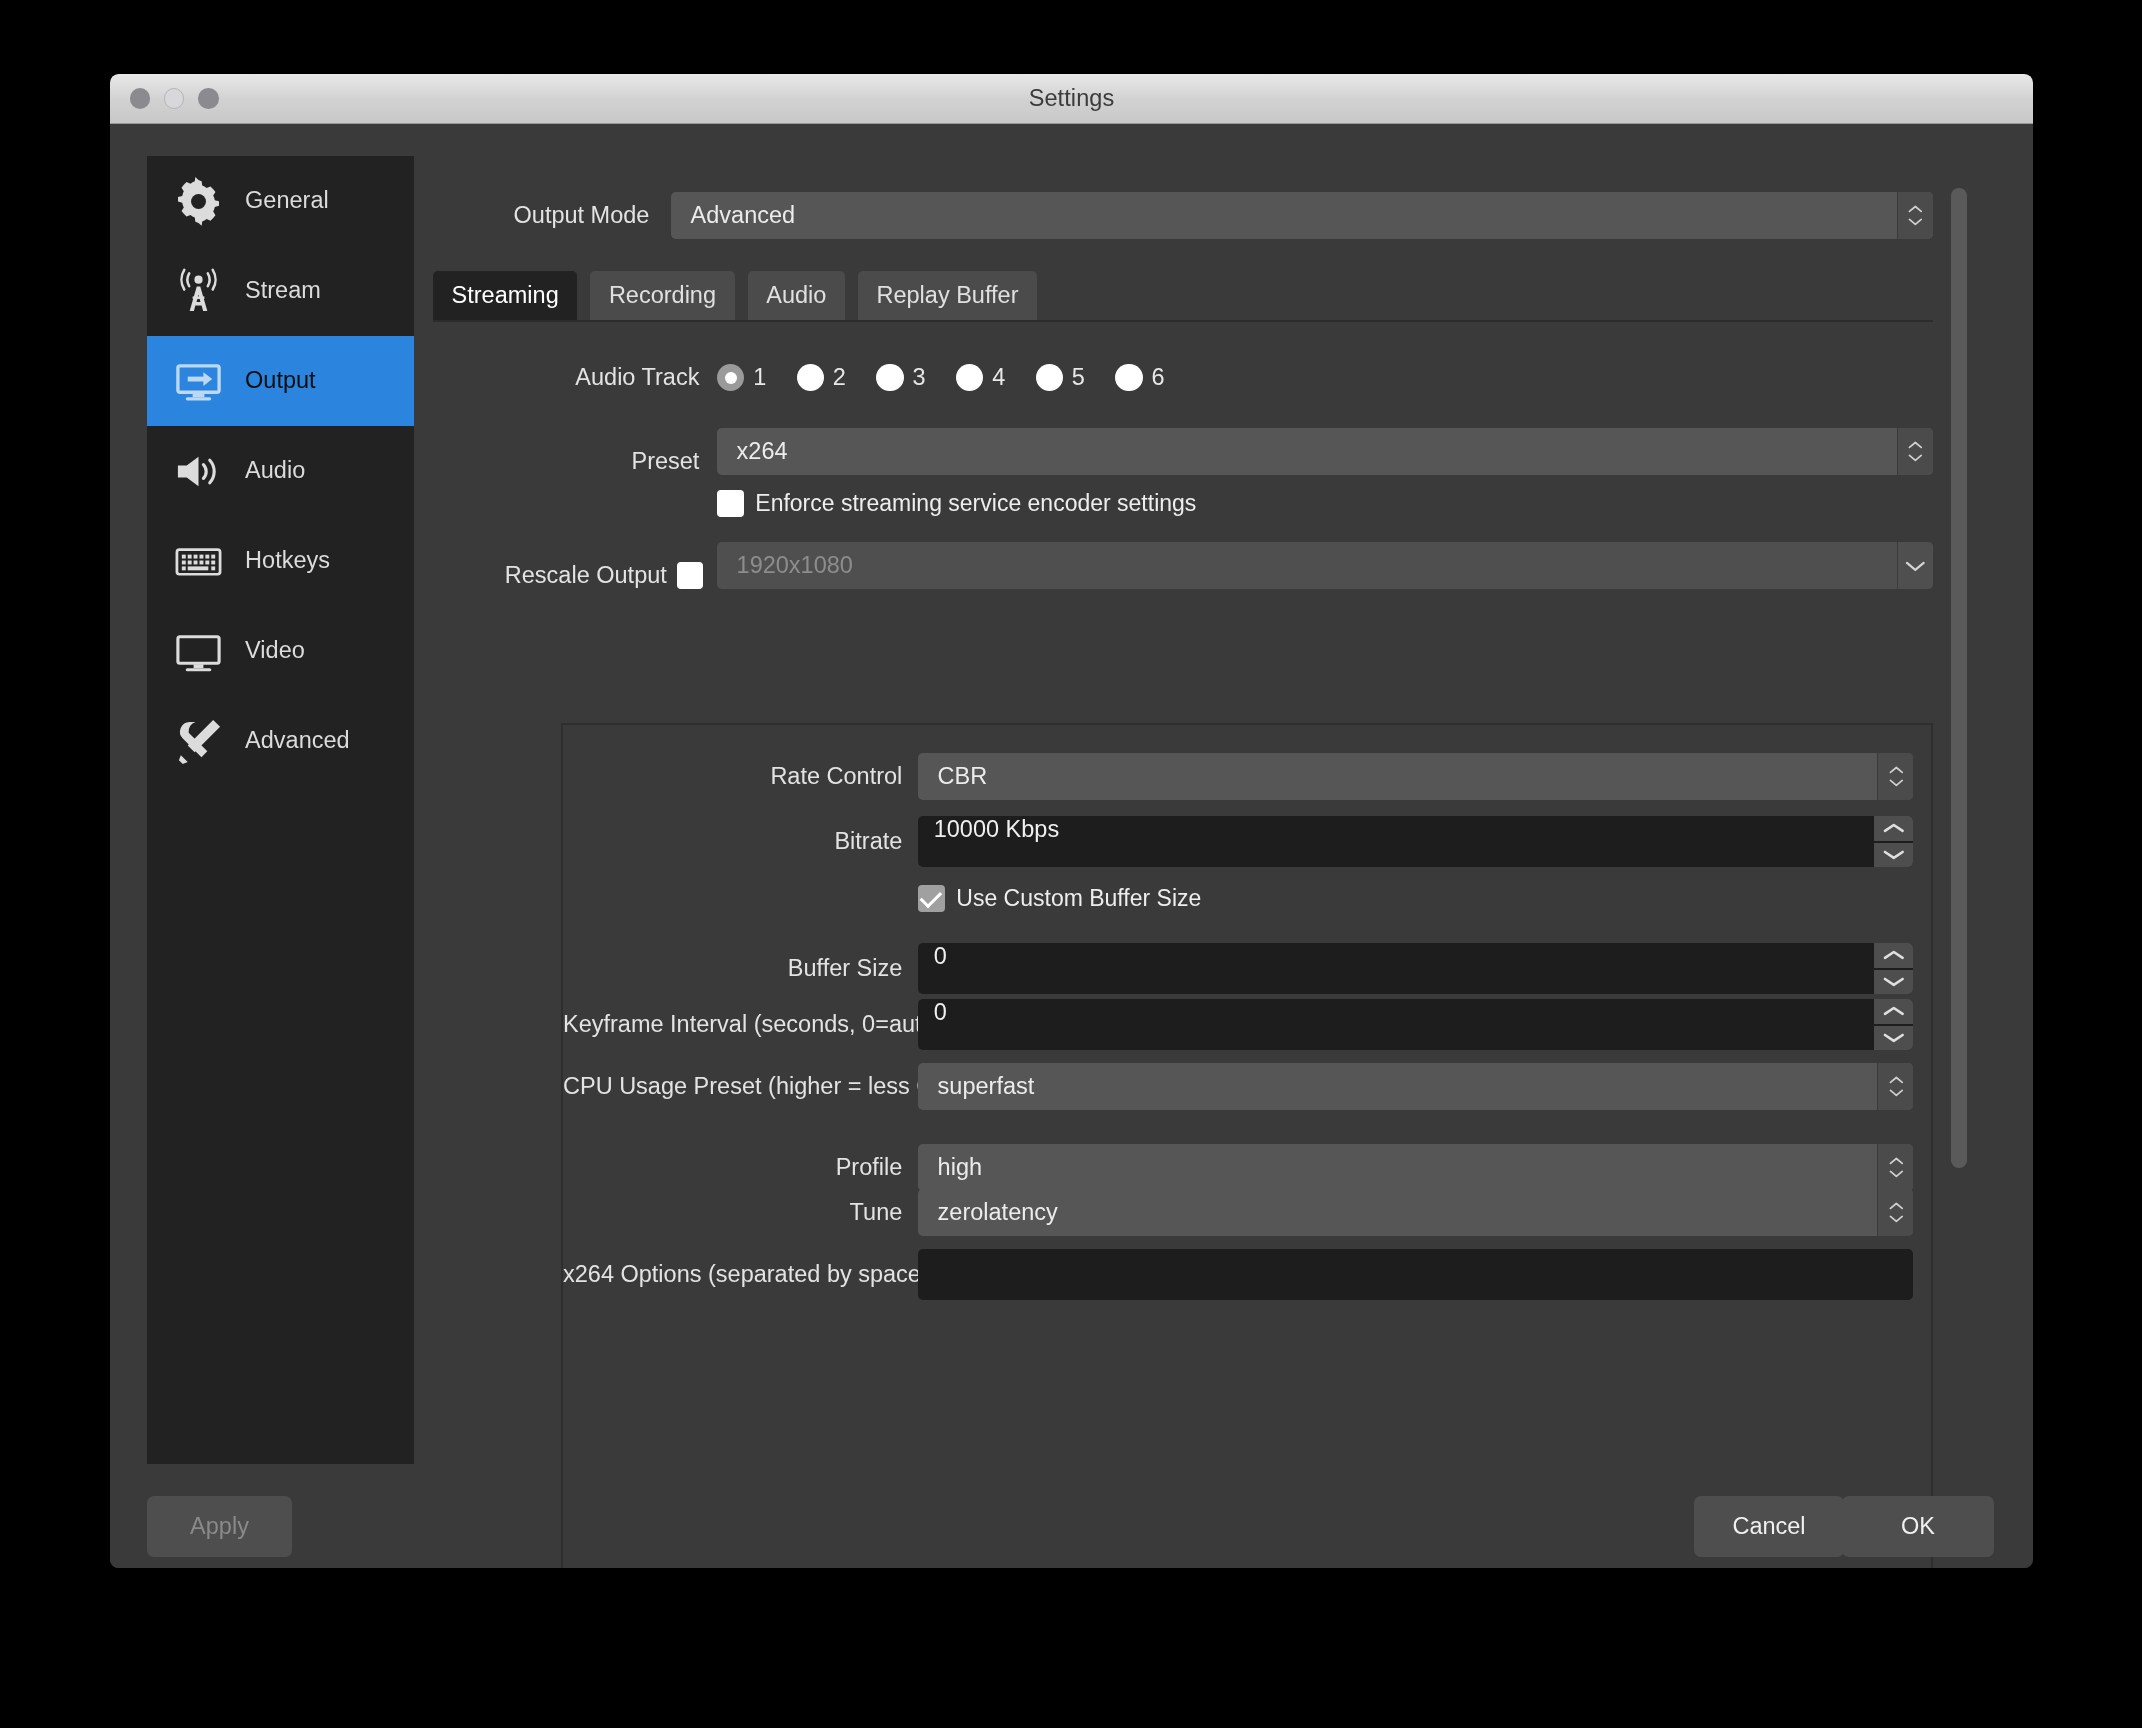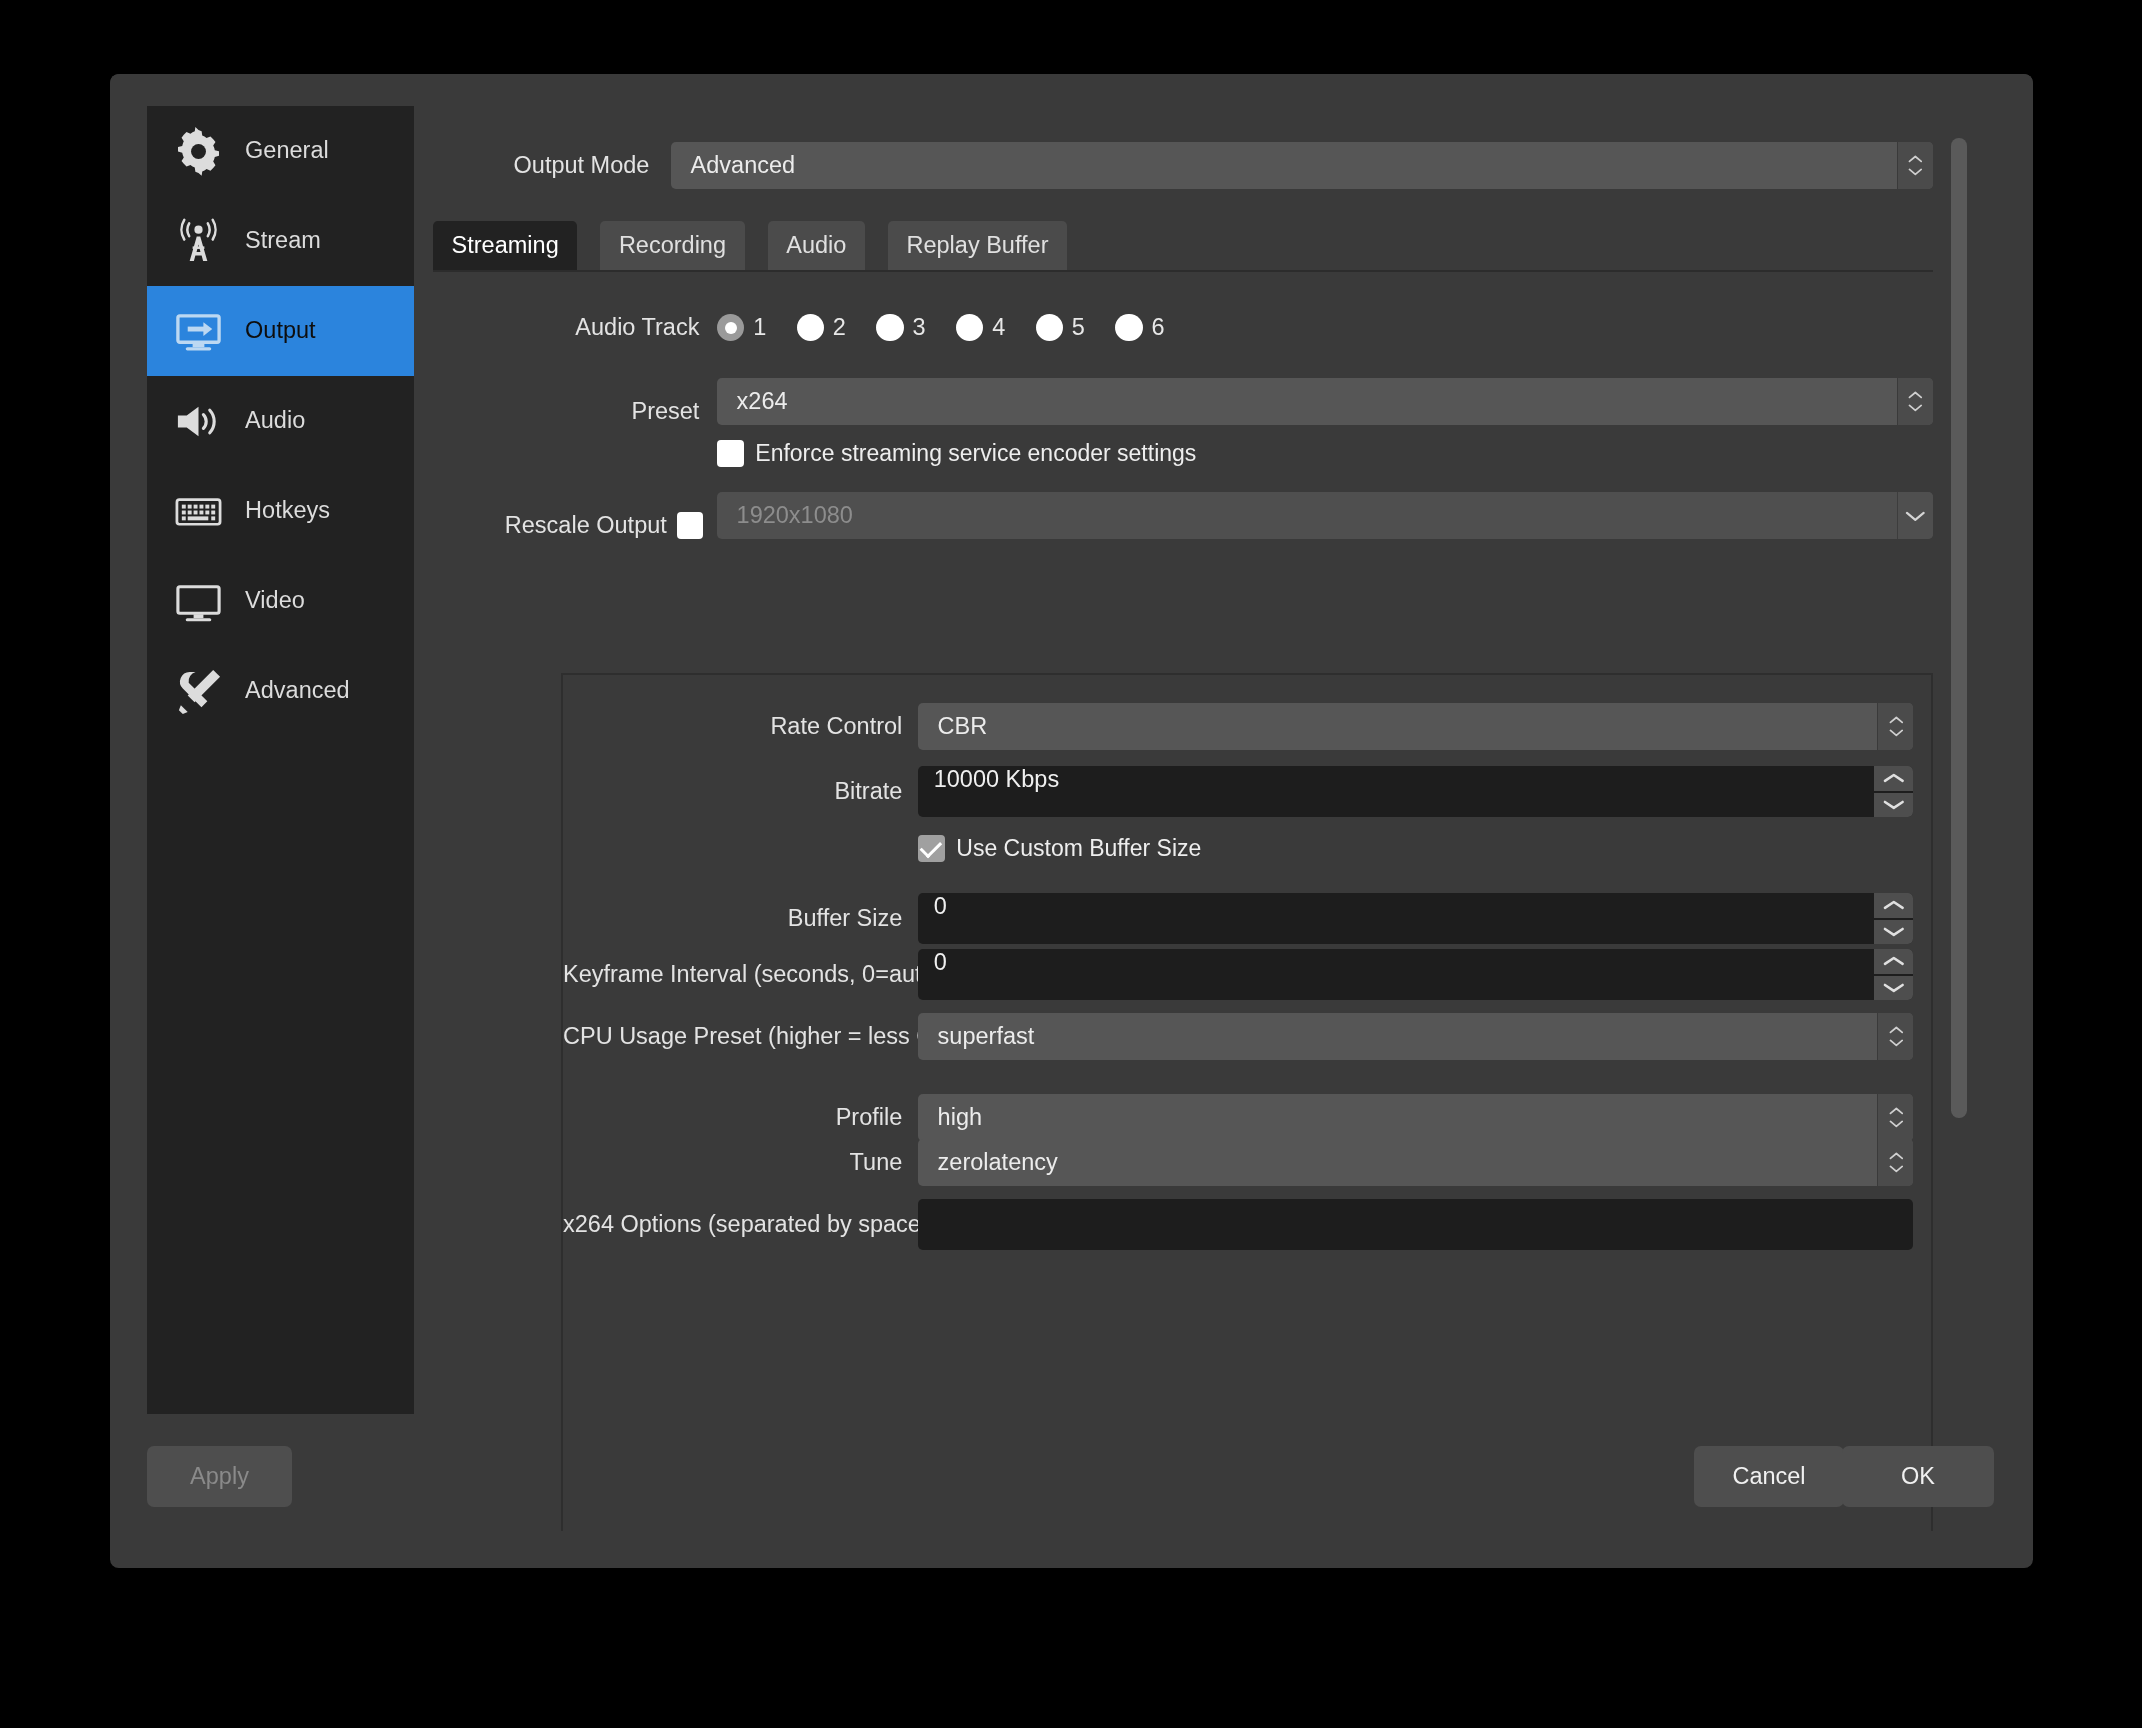"Settings" div.titlebar { html: none -> <div> <div> <div></div> <div></div> <div></div> </div> <div>Settings</div> </div> }
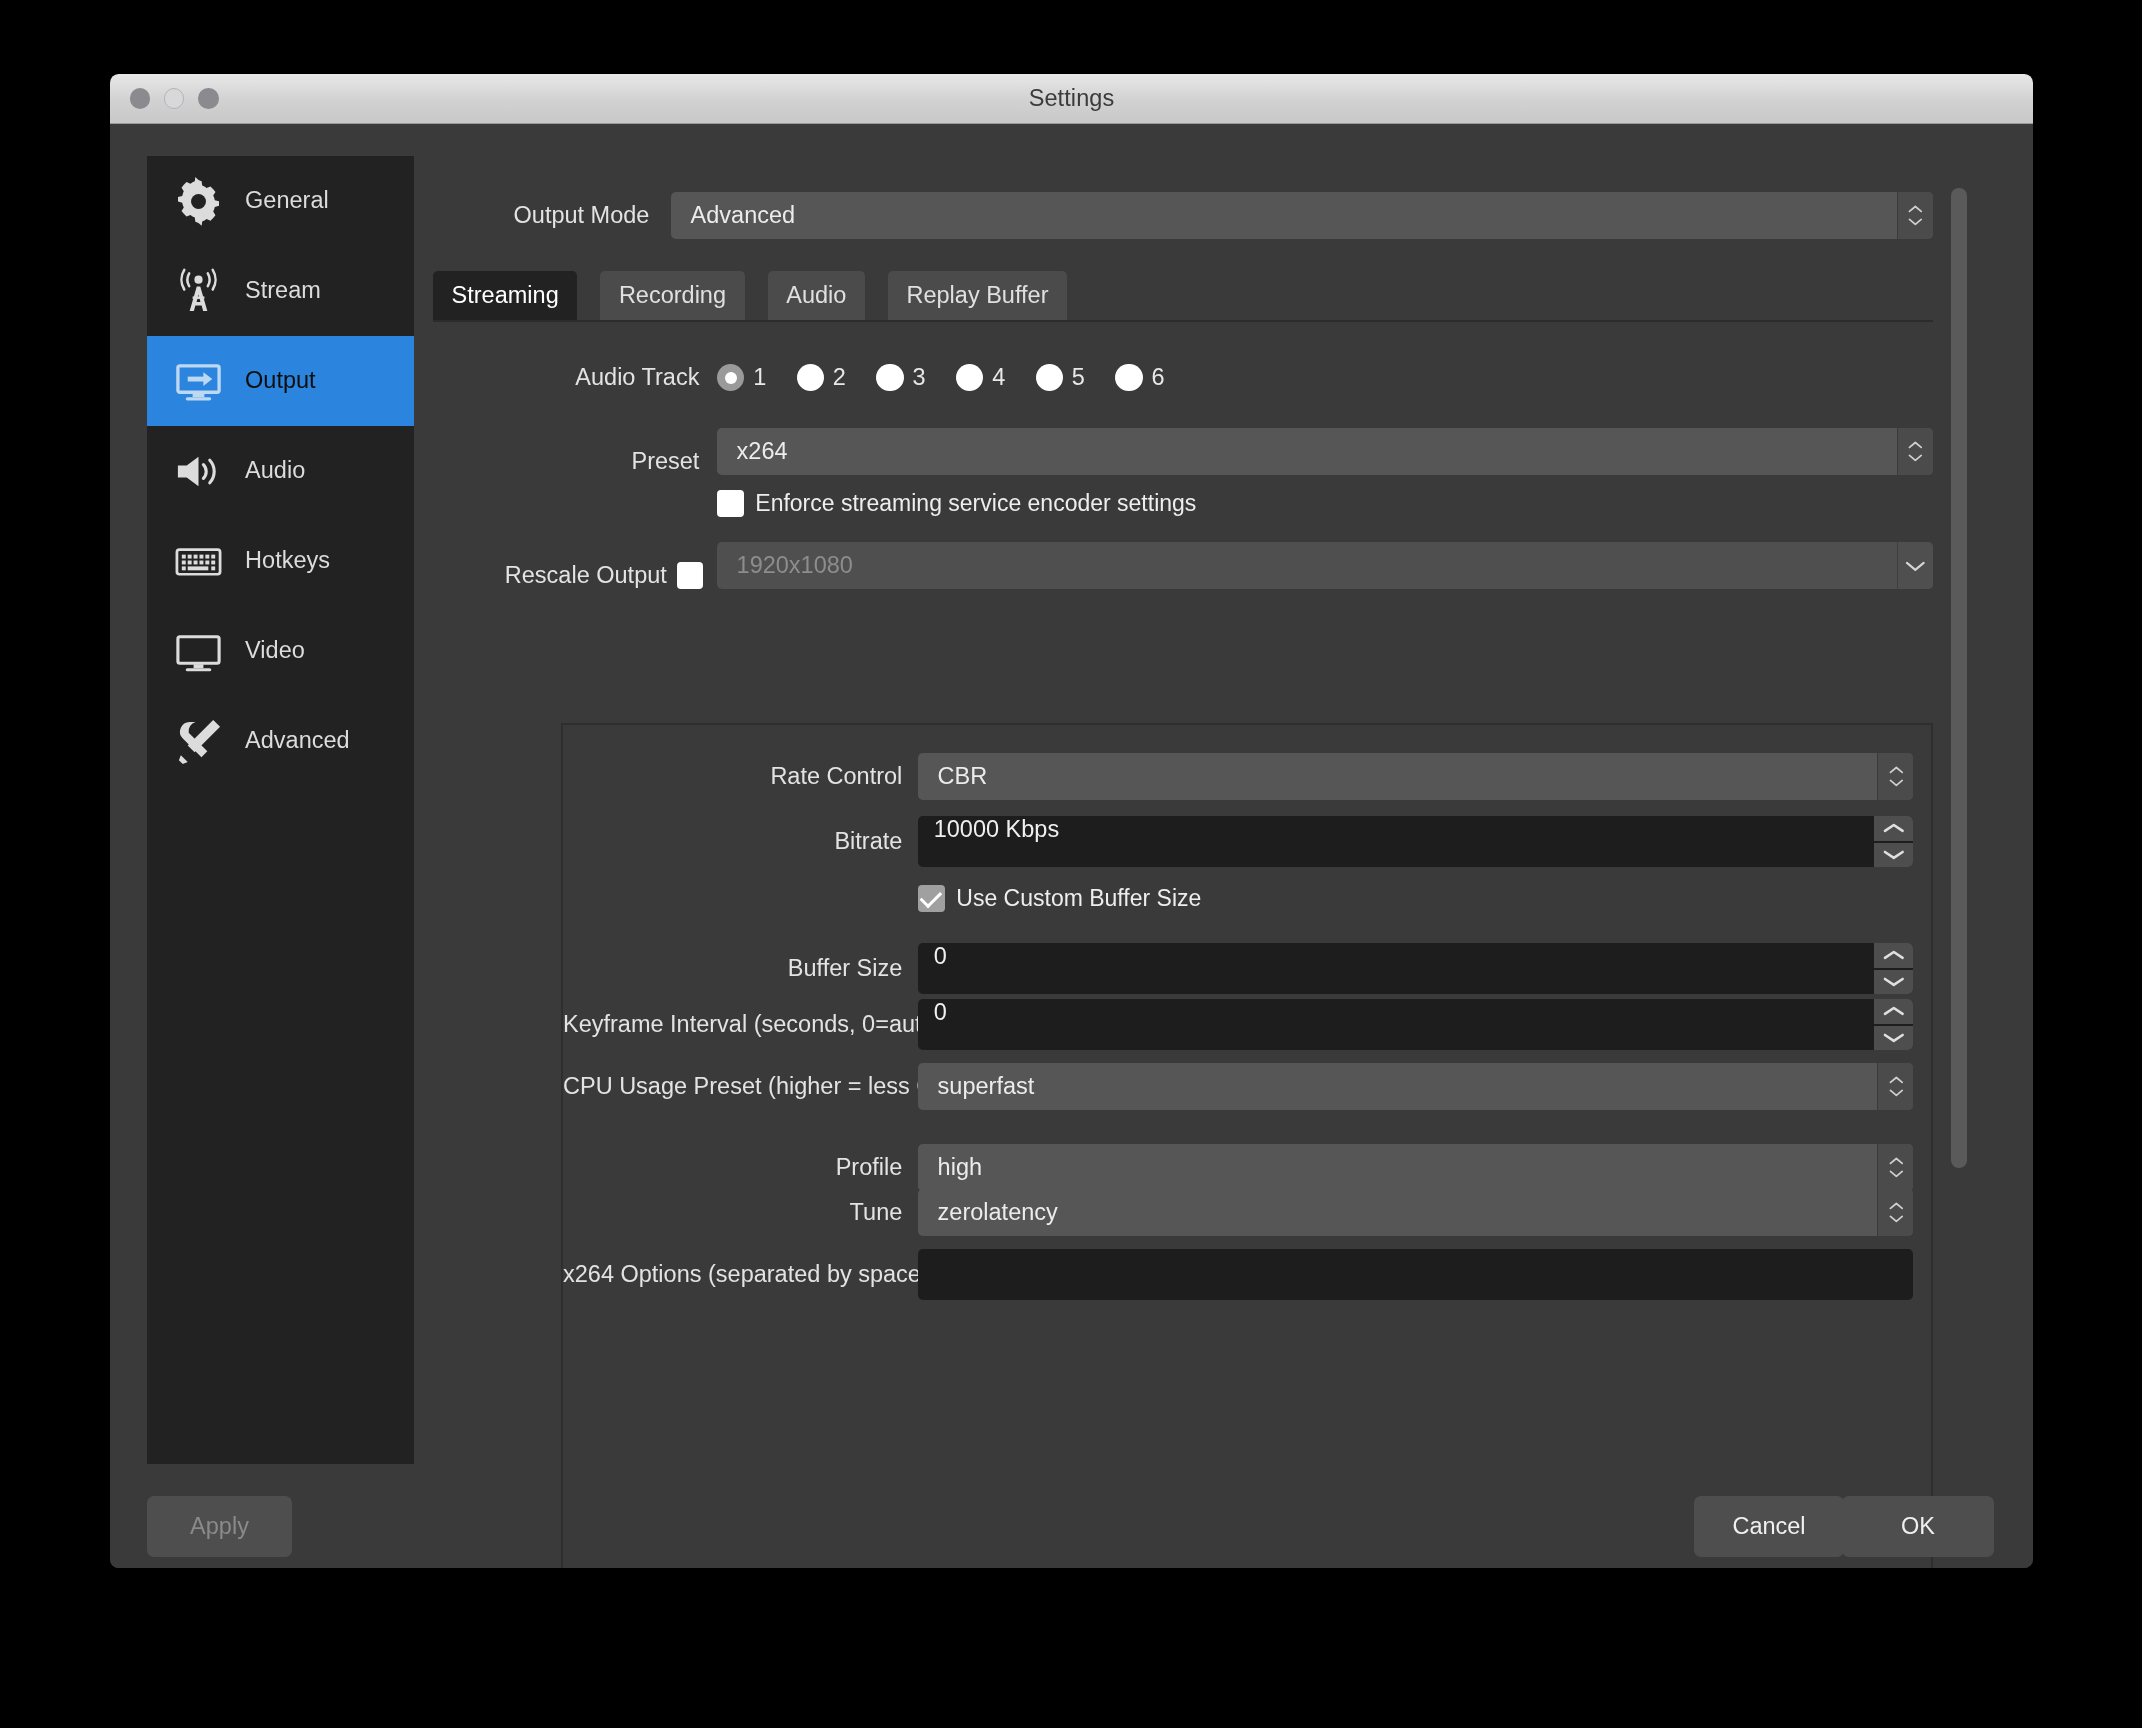"Streaming" .tabs { gap: 23px -> 13px }
